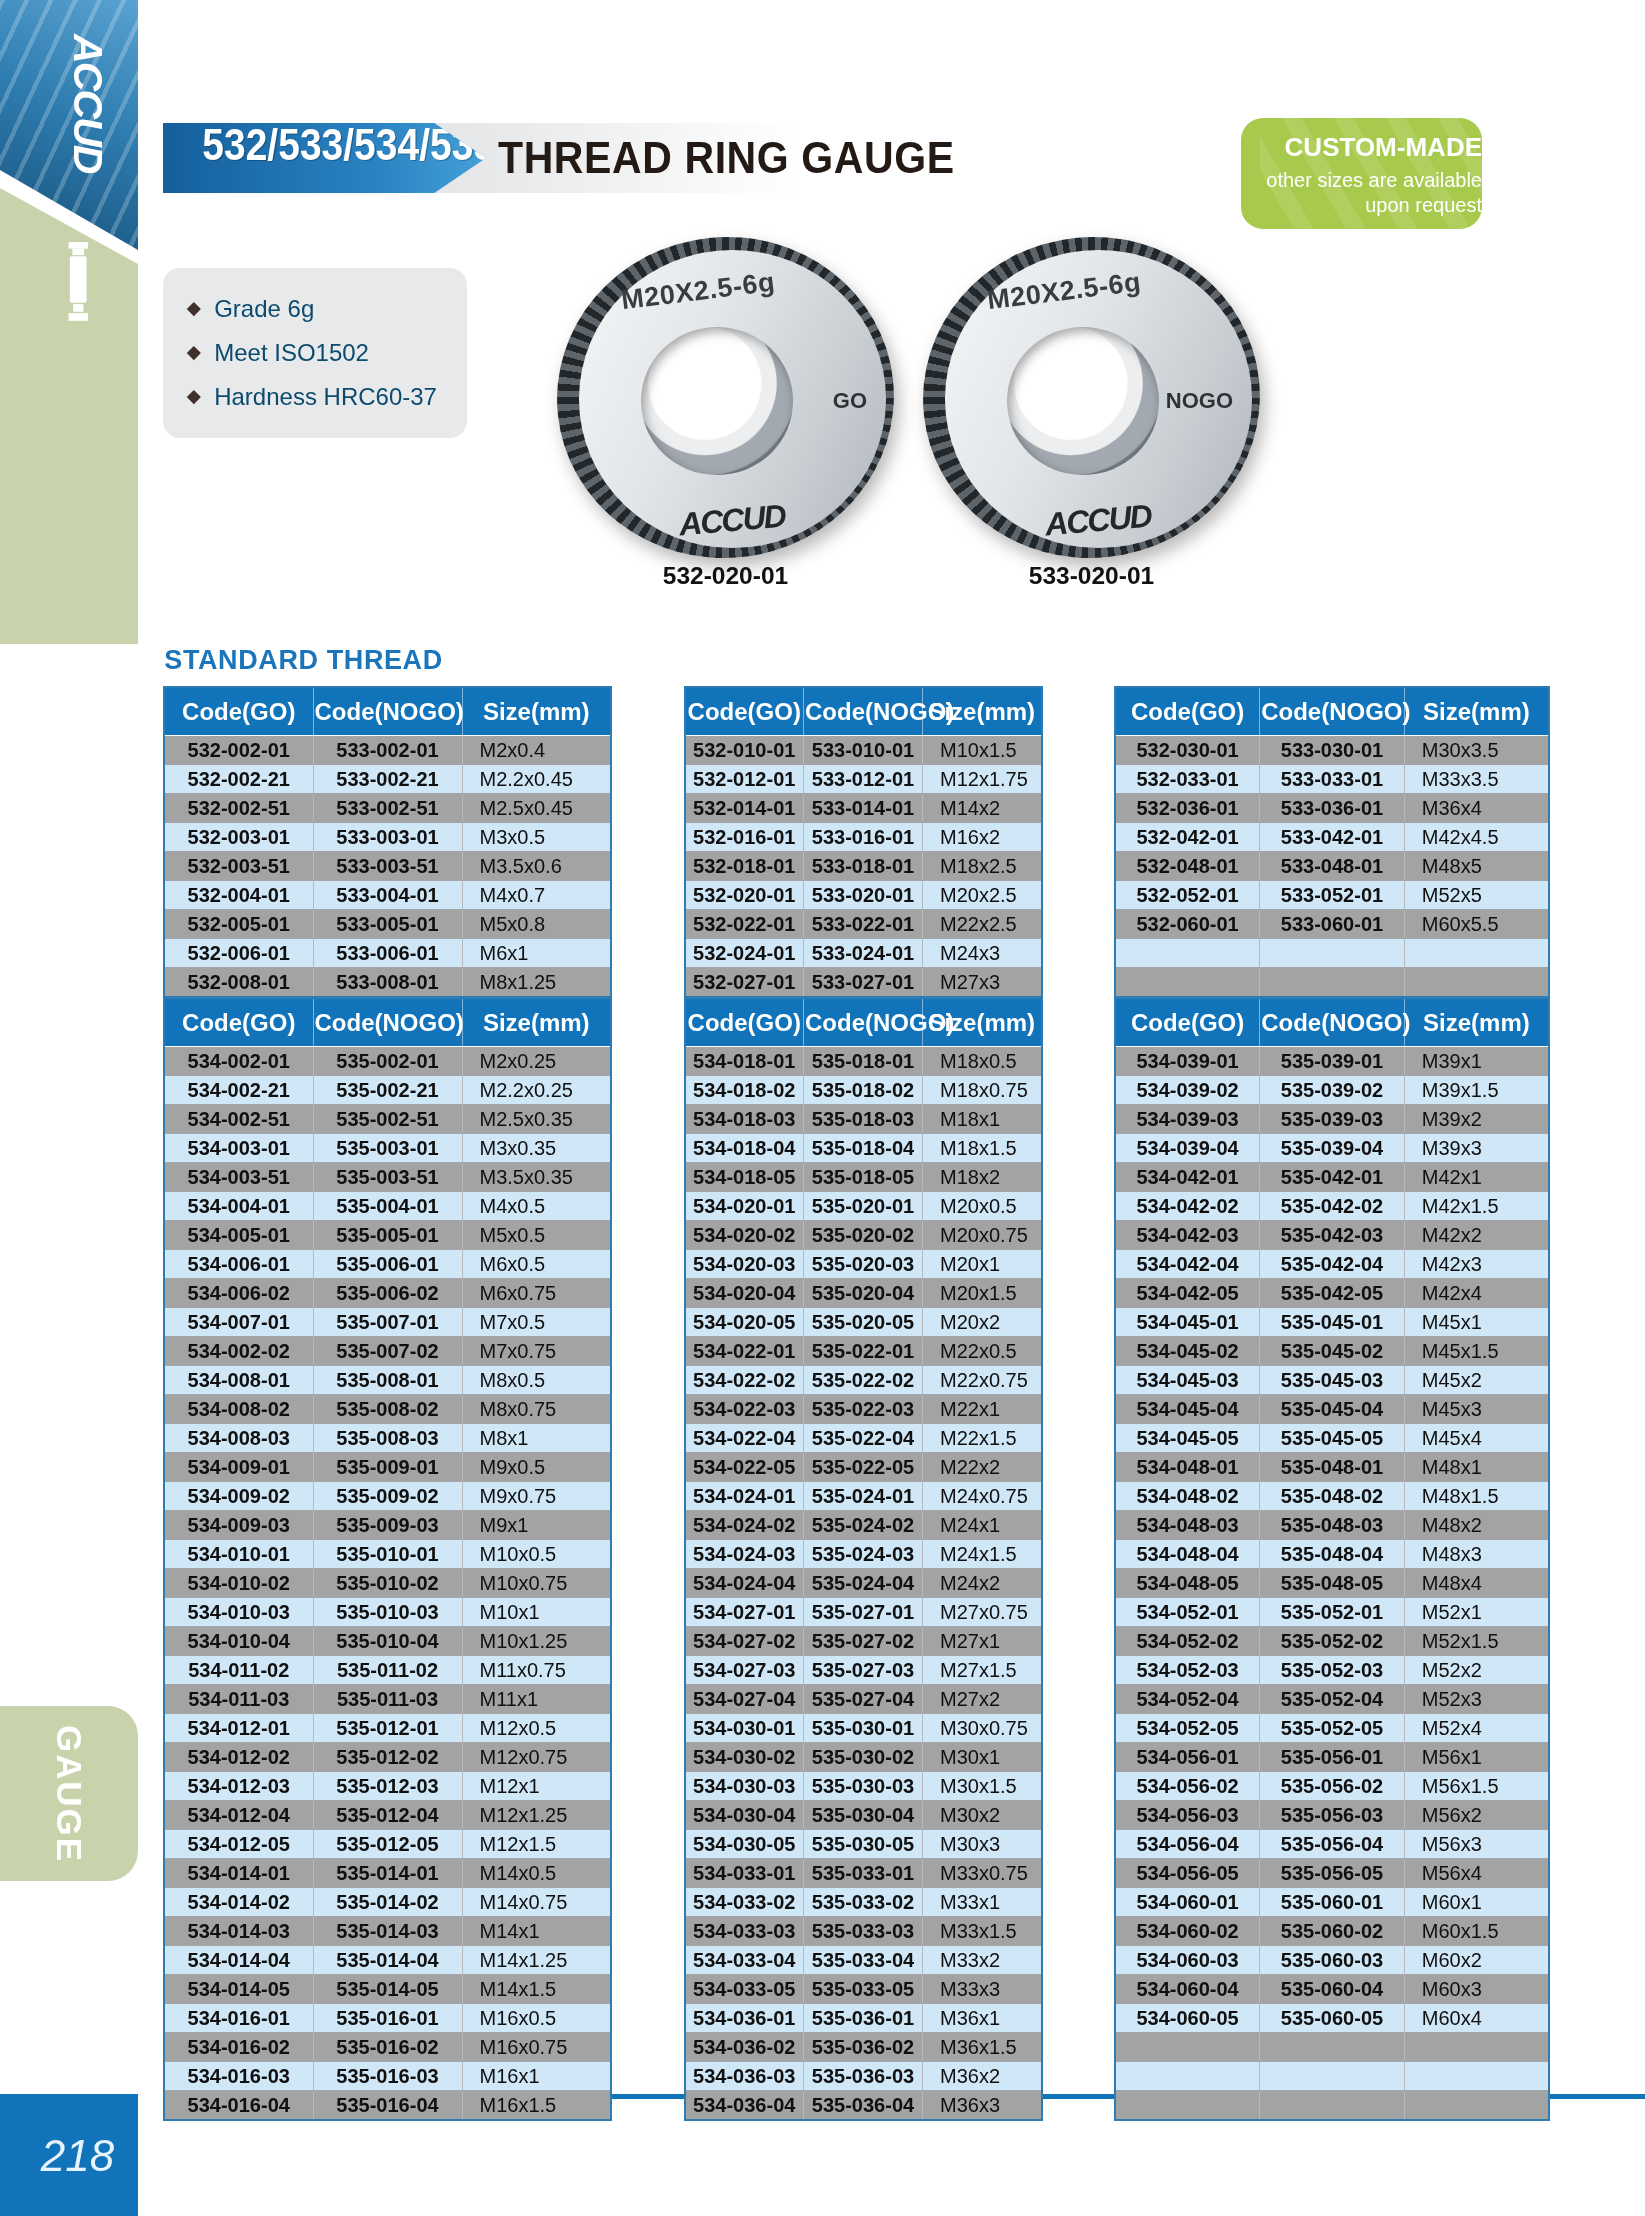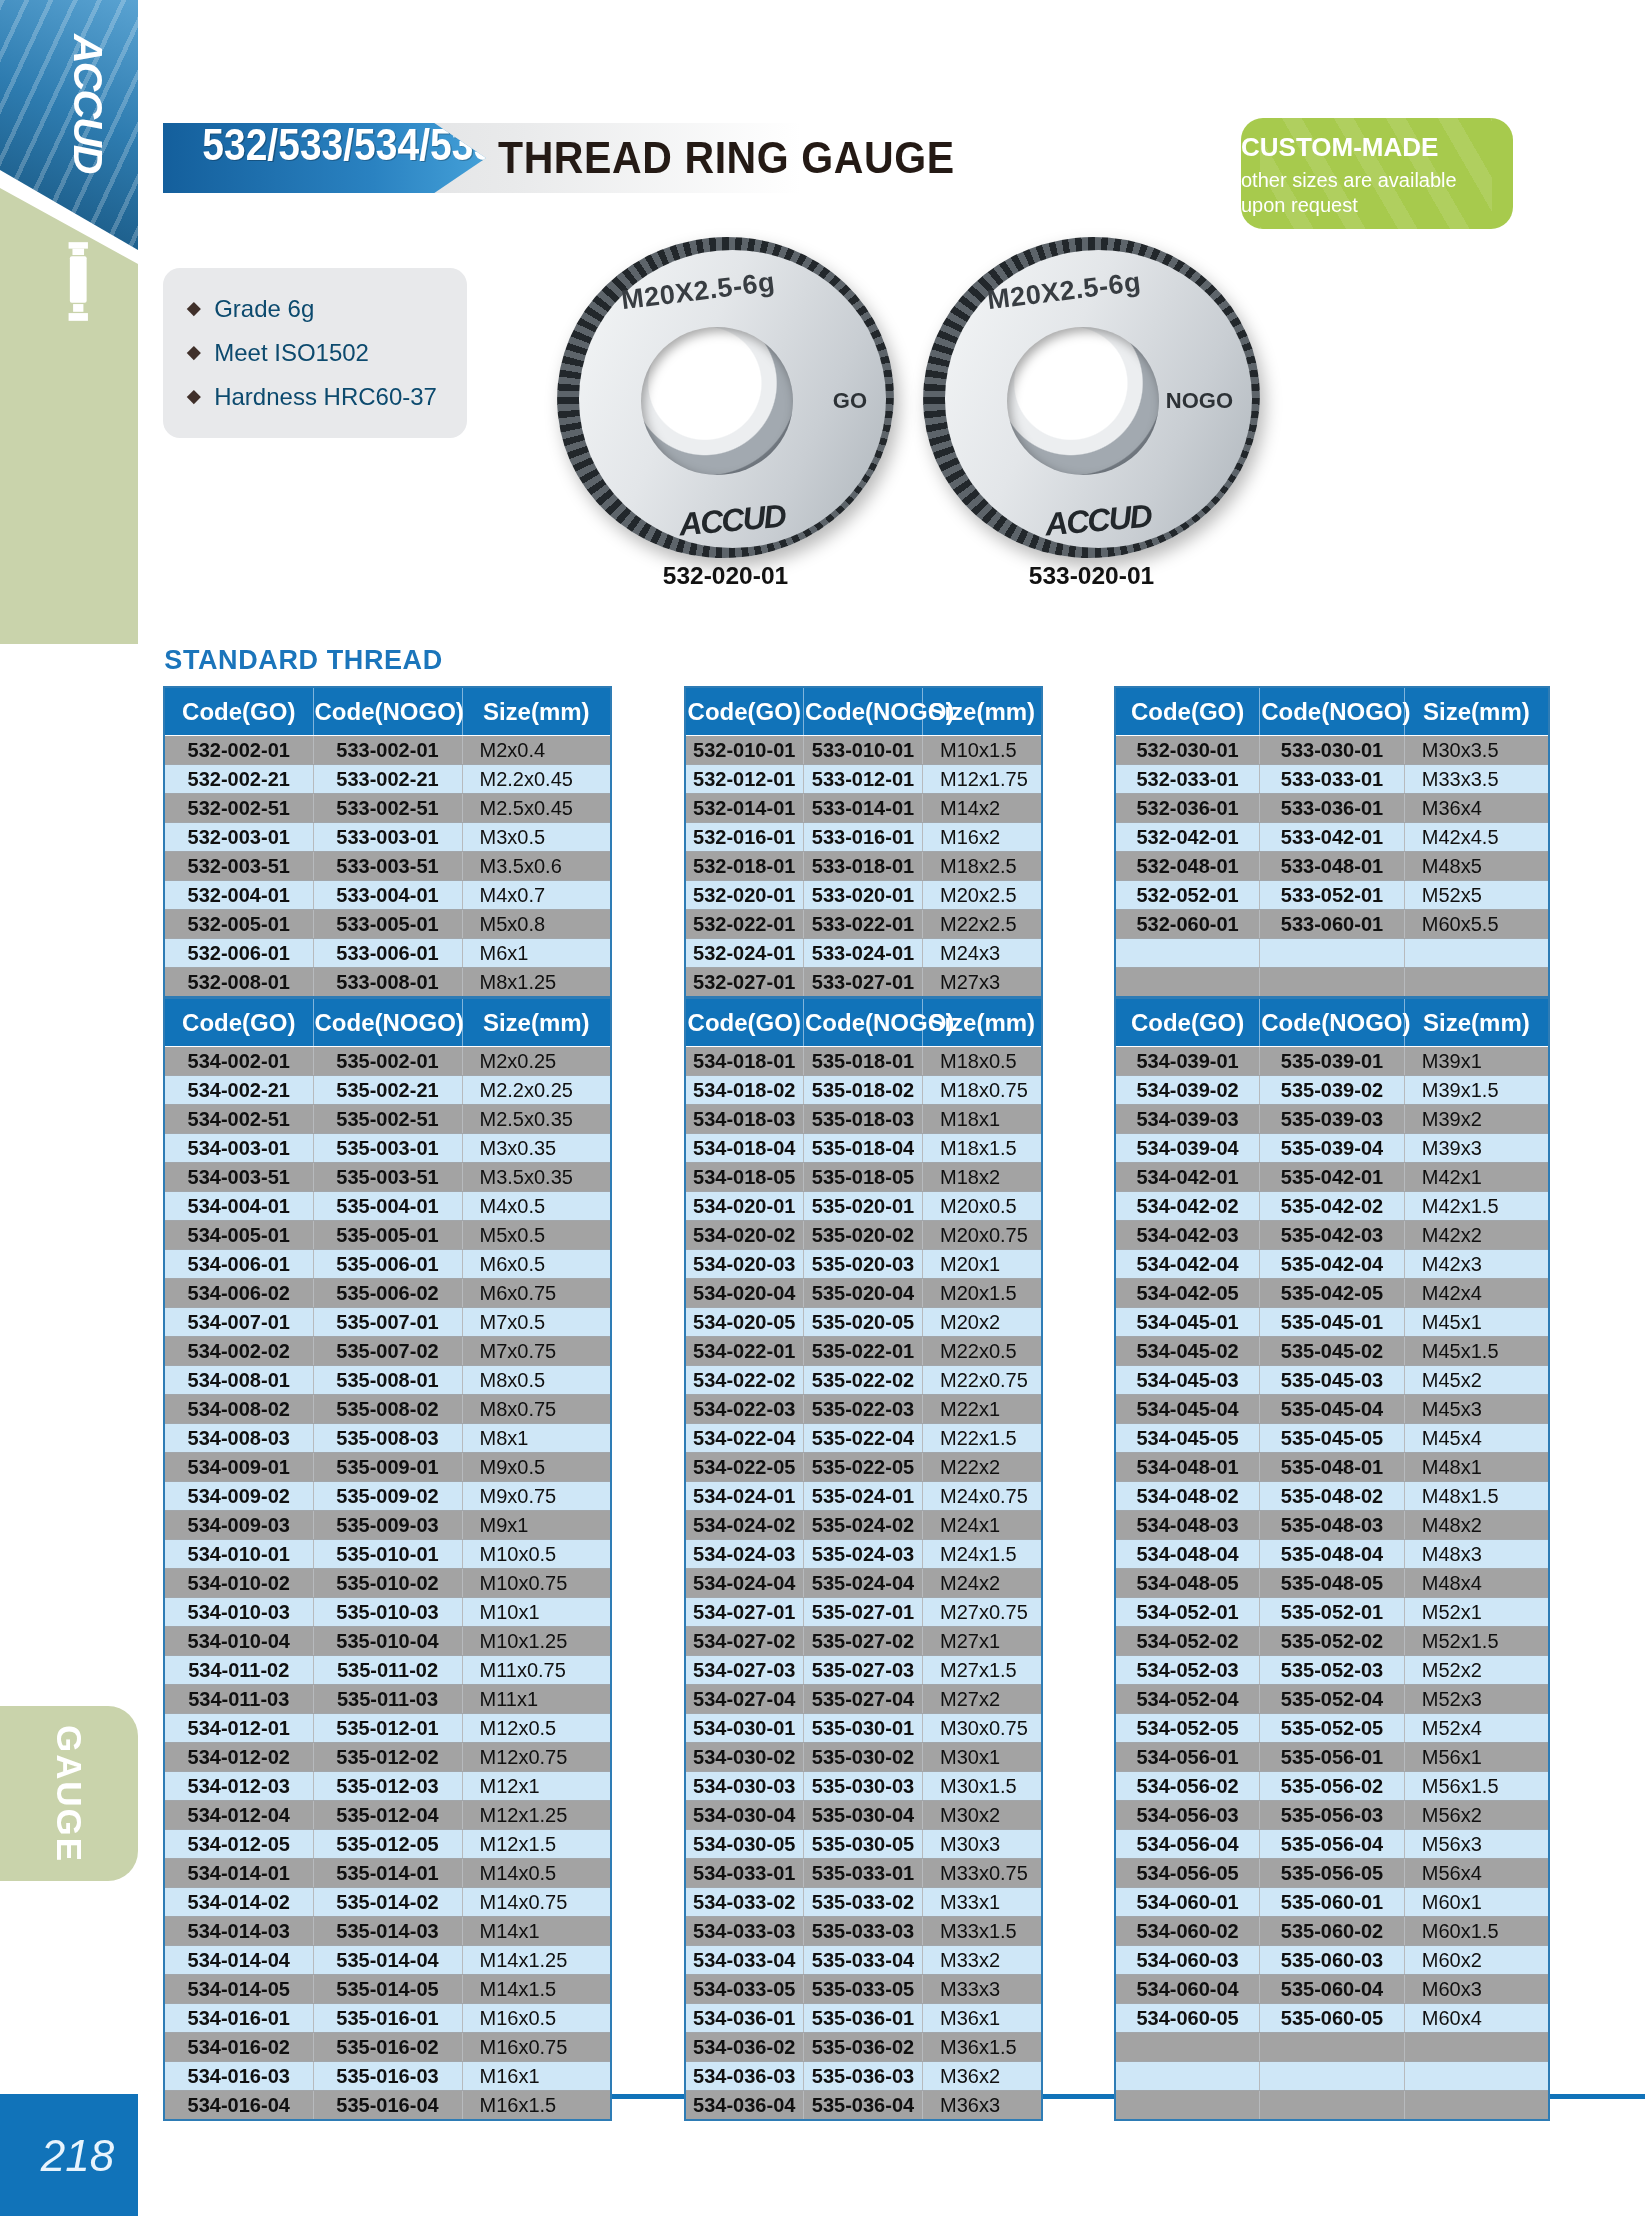"CUSTOM-MADE" .badge { text-align: left -> right; width: 272px -> 241px }
